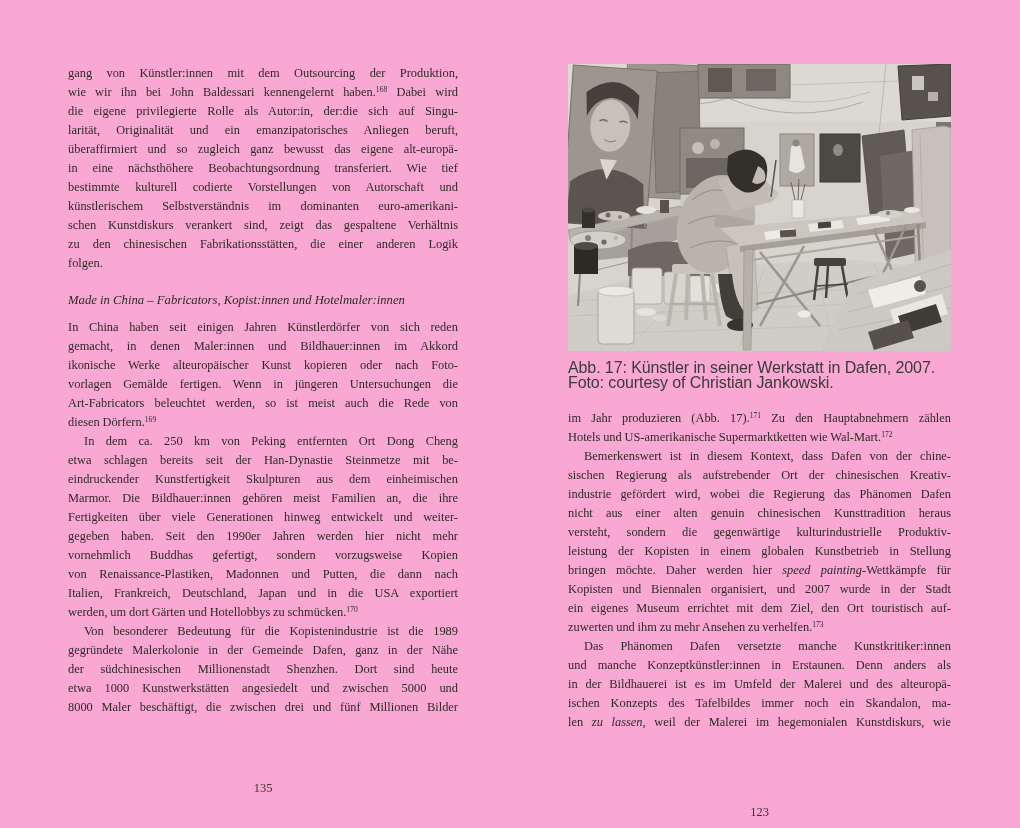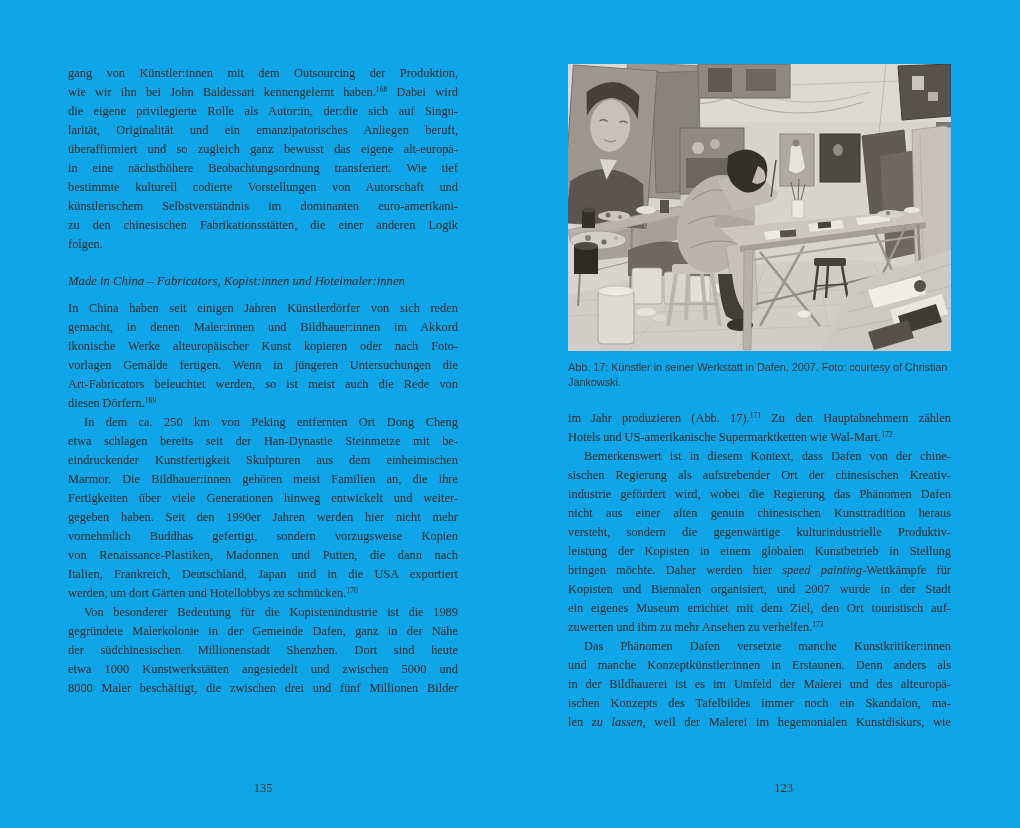"gang von Künstler:innen mit dem" .spread { background: #0ea5e9 -> #f9a8d4 }
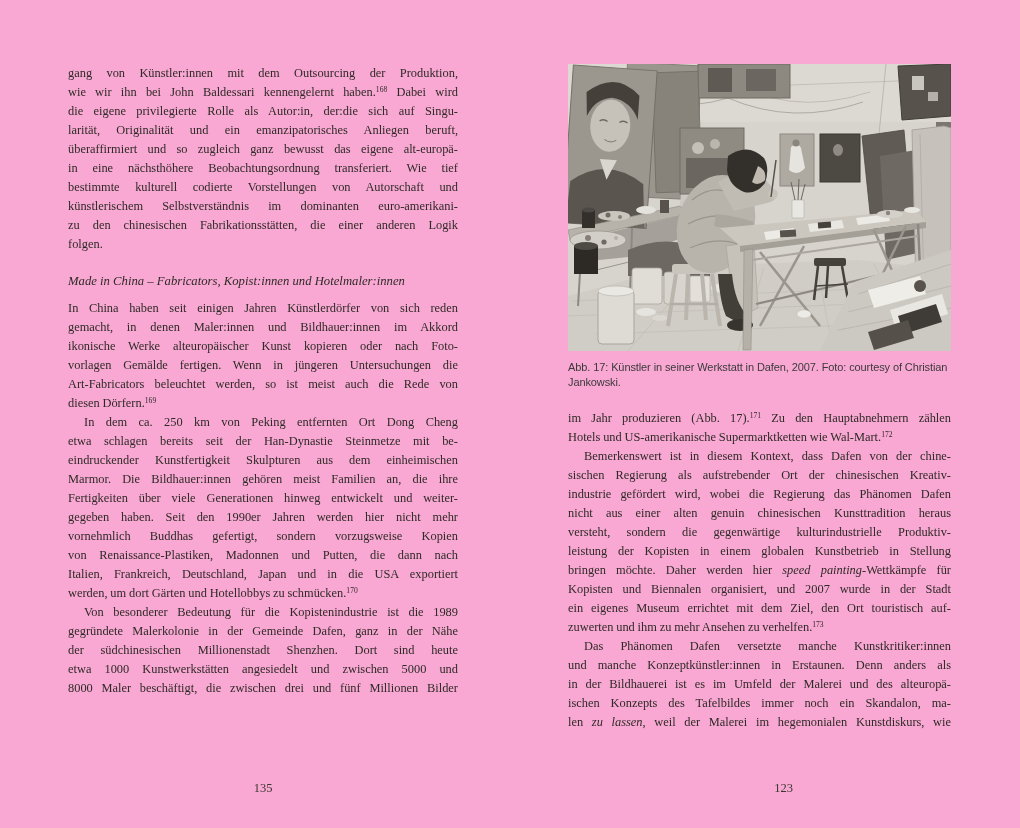"schen Kunstdiskurs verankert sind, zeigt" div.line { html: none -> <div><span>schen Kunstdiskurs verankert sind, zeigt das gespaltene Verhältnis</span></div> }
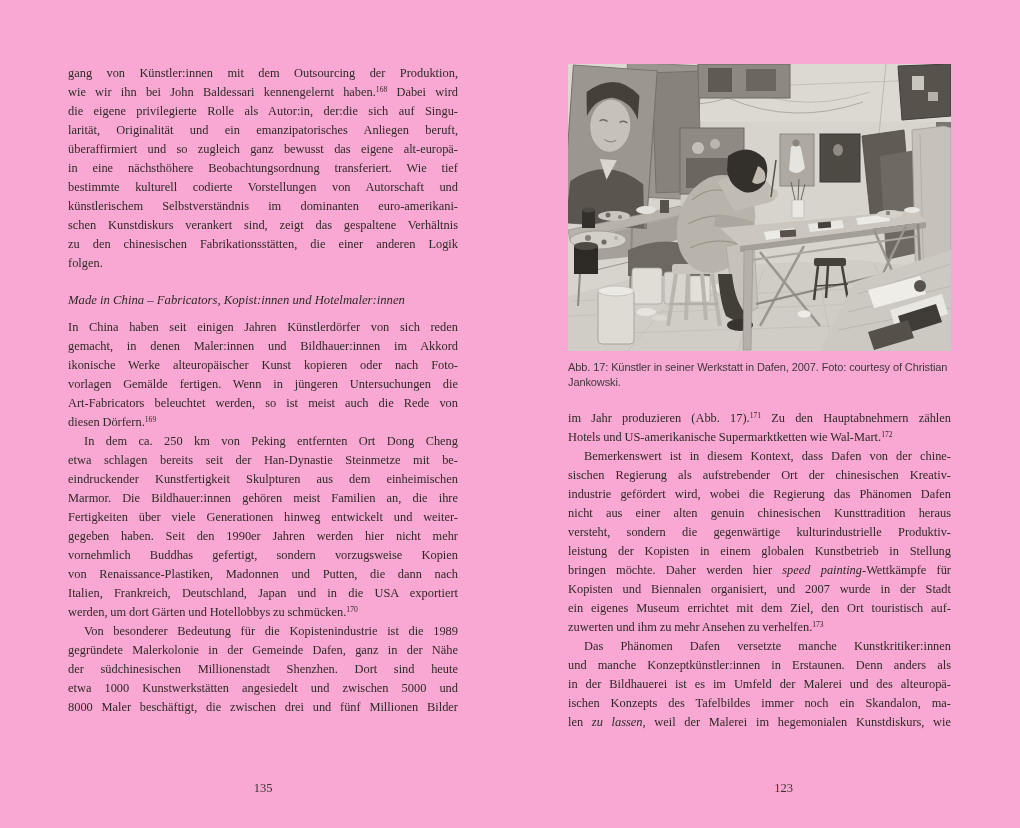"Abb. 17: Künstler in seiner" figcaption { font-size: 11px -> 16px }
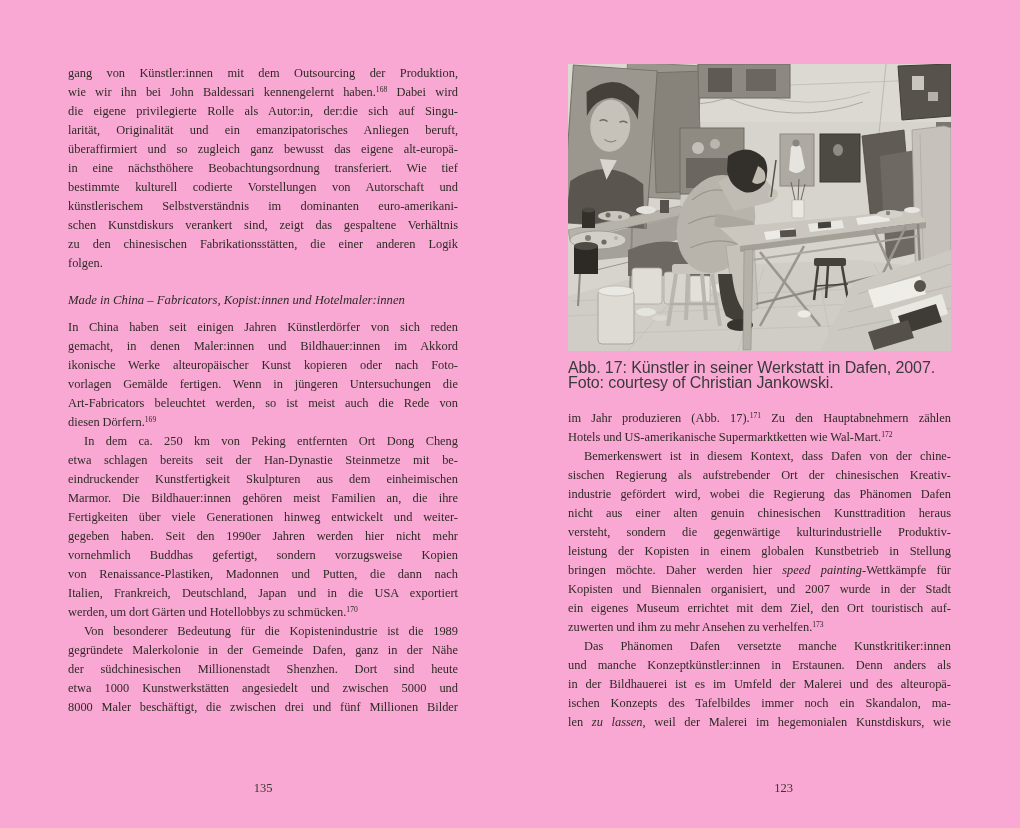"123" #pagenum-right { left: 592px -> 568px; margin-top: none -> 24px }
